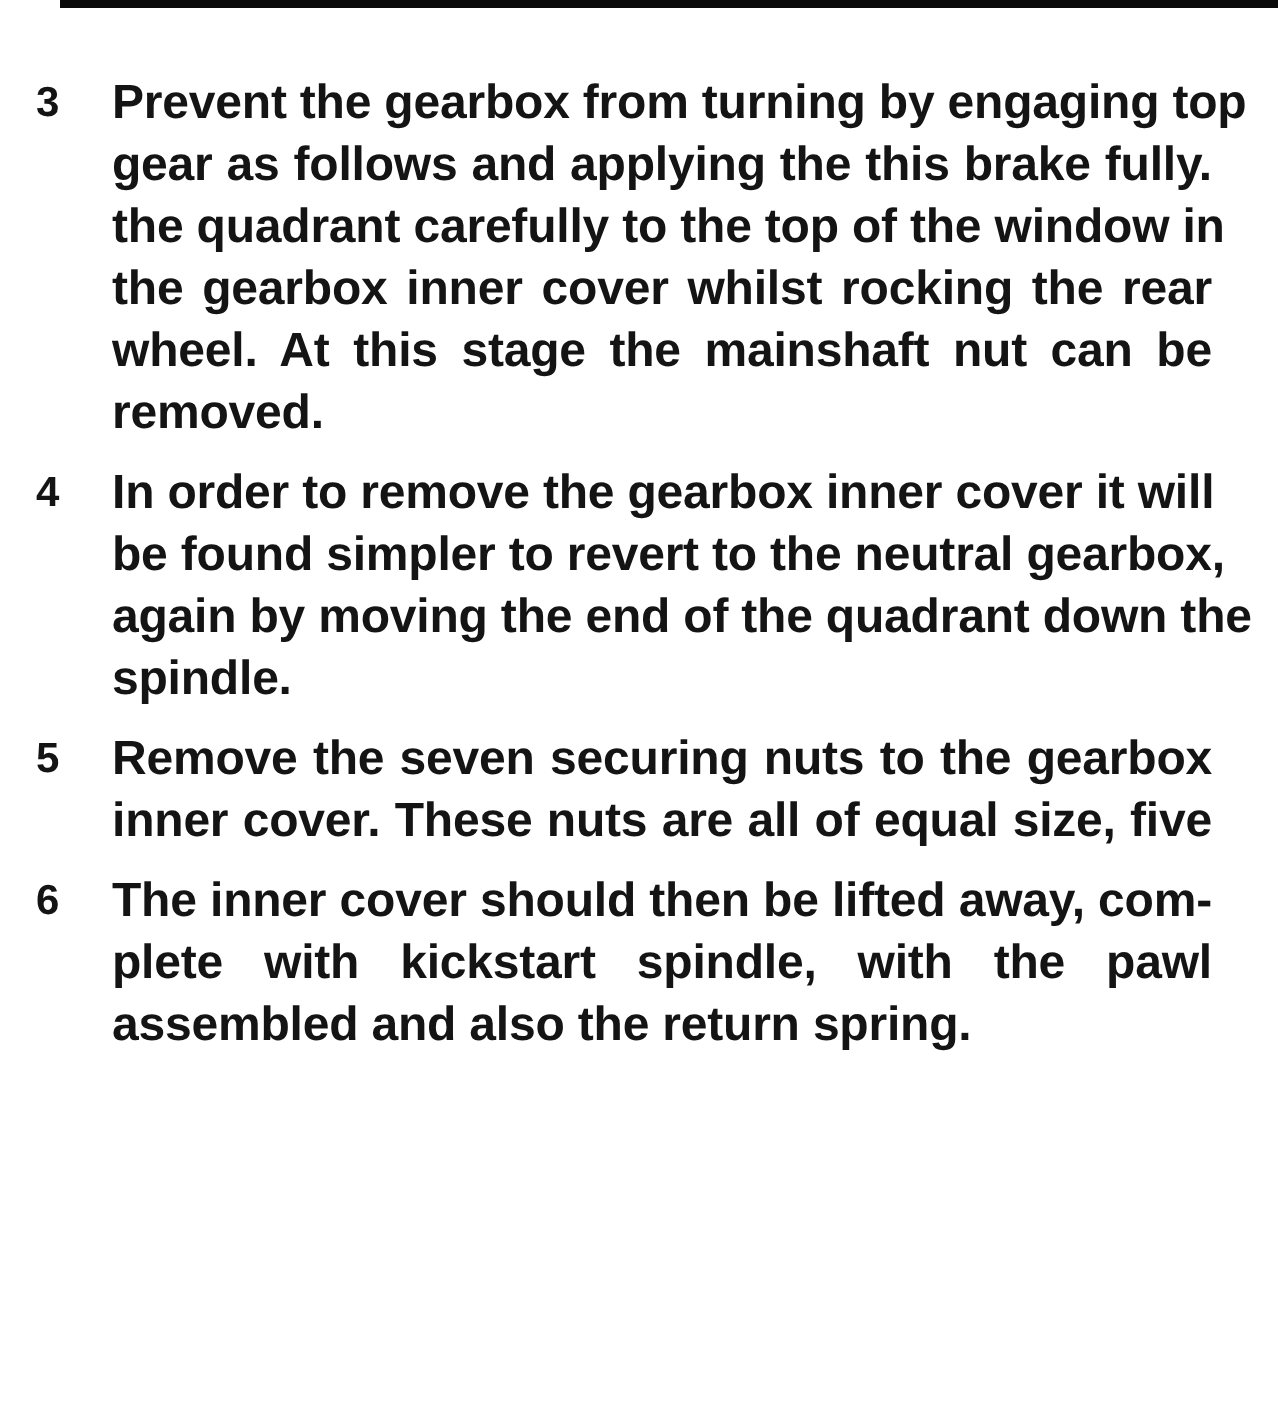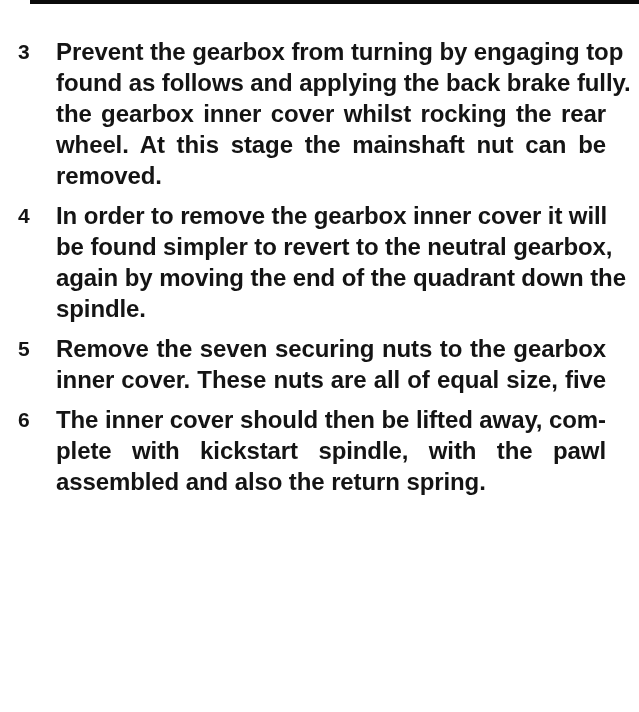"found as follows and applying" div.line { text: found as follows and applying the back -> gear as follows and applying the this }
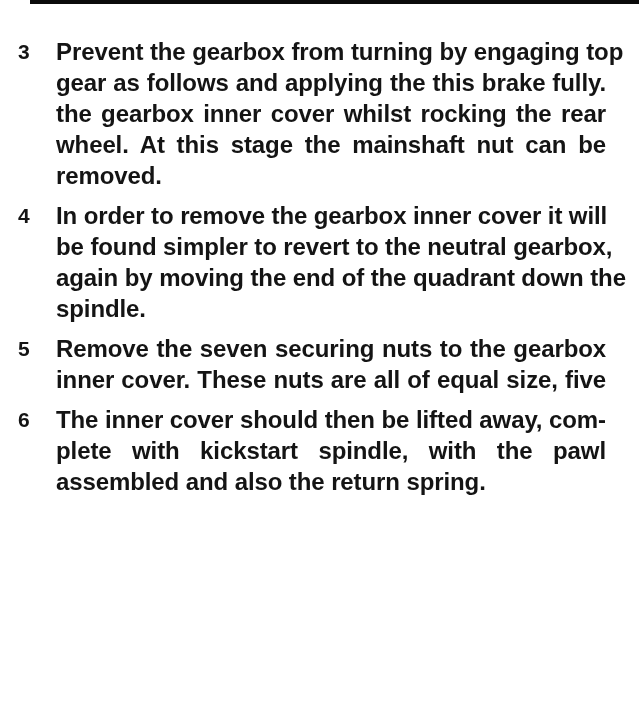"the quadrant carefully to the" div.line { html: none -> <div>the quadrant carefully to the top of the window in</div> }
